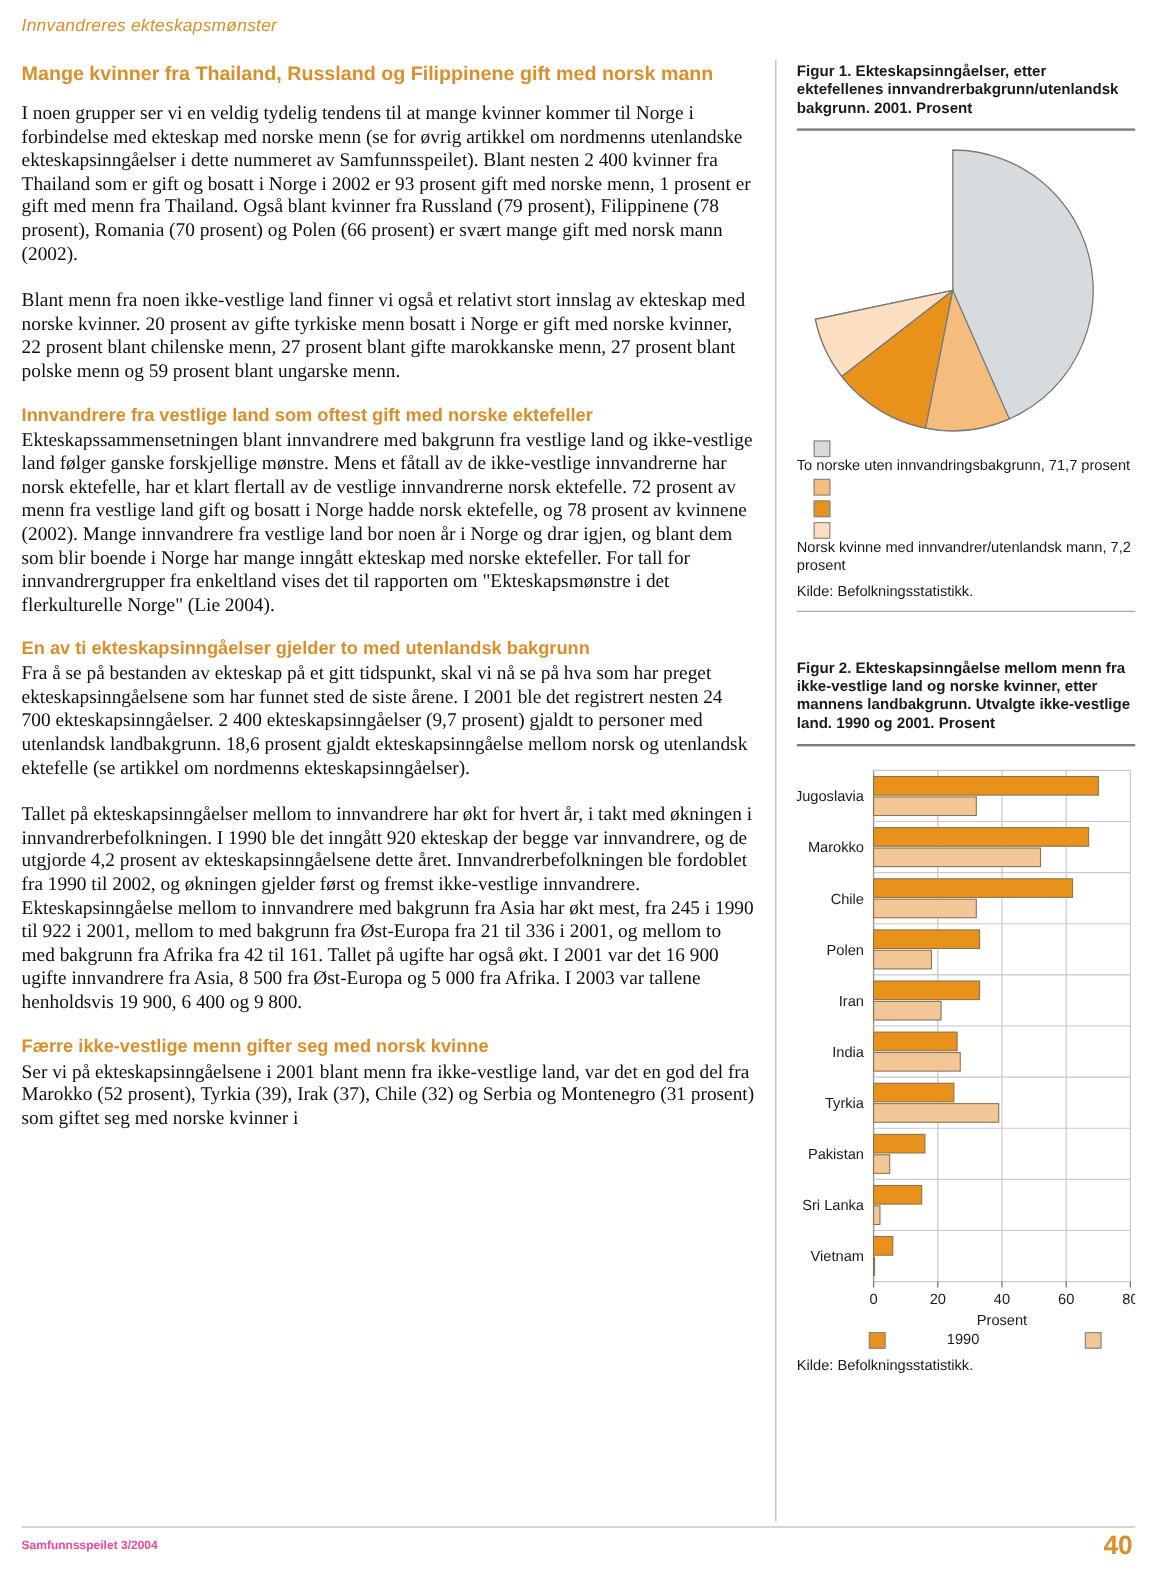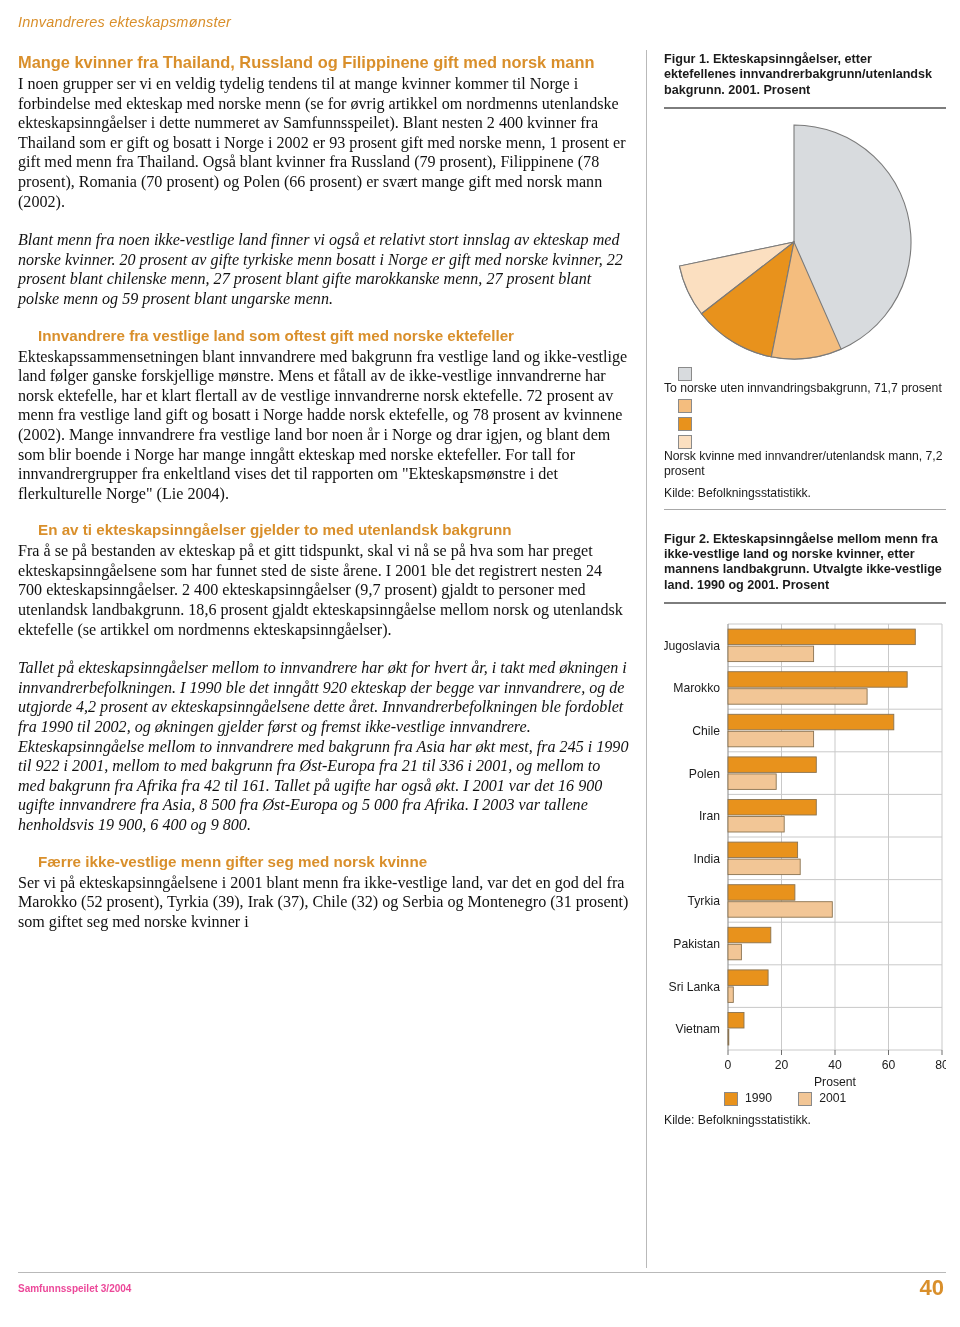"Mange kvinner fra Thailand, Russland" h2.art-head { margin-bottom: 1px -> 12px }
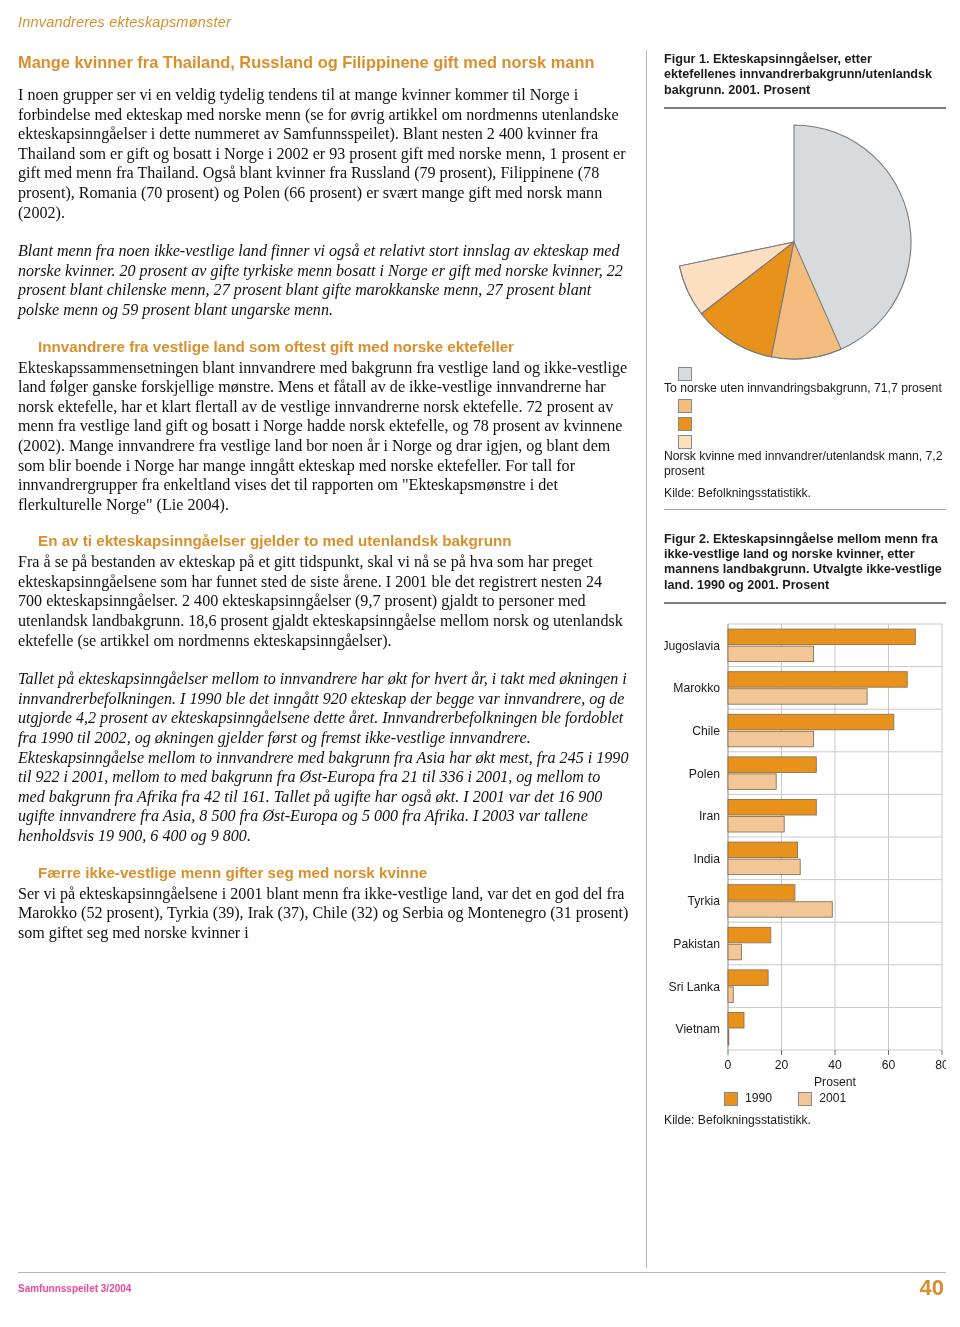"Blant menn fra noen ikke-vestlige" p.gap { font-style: italic -> none }
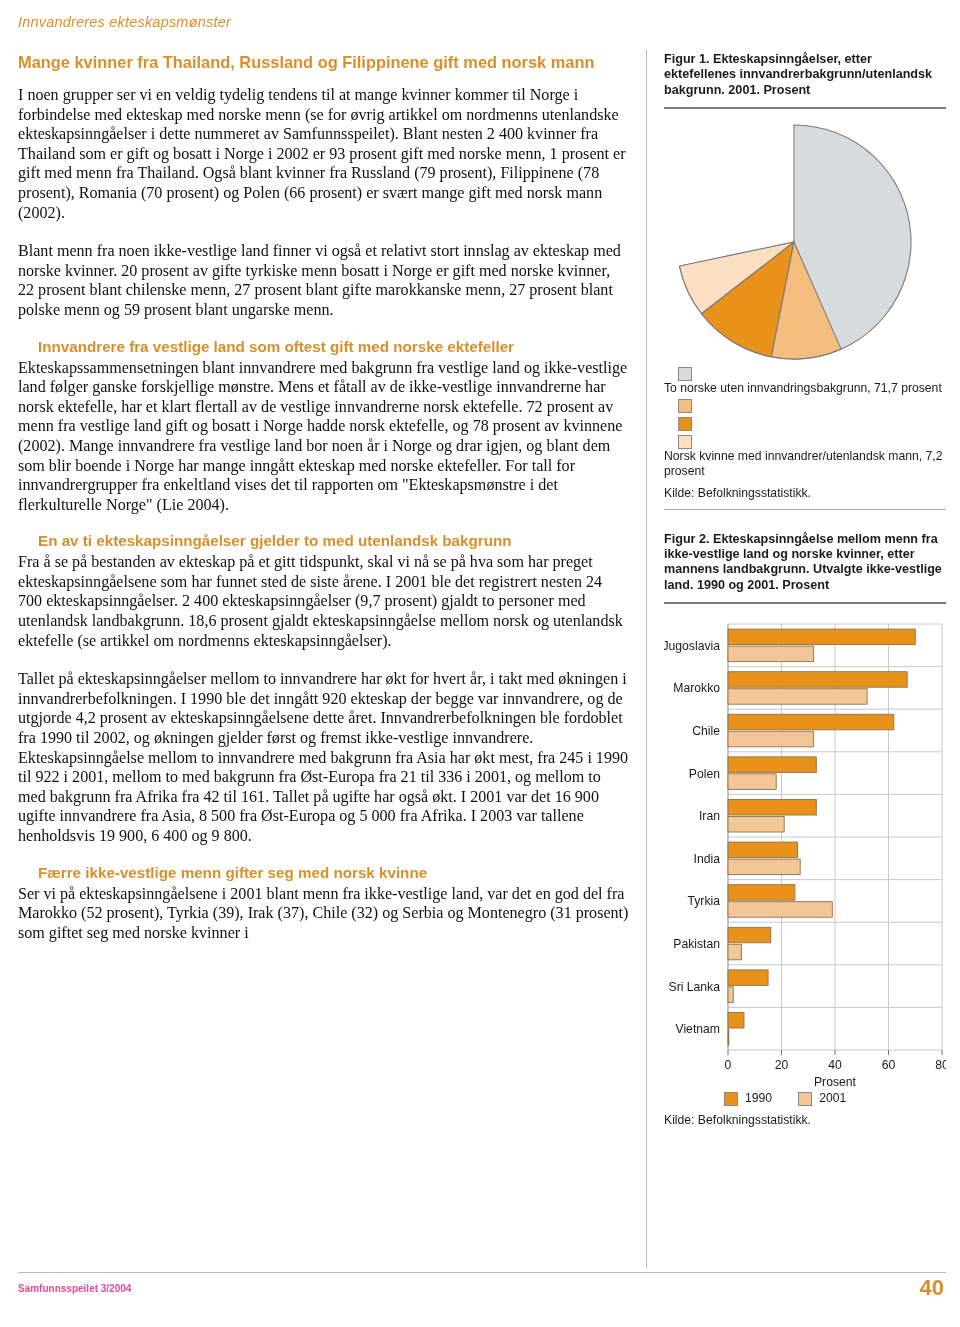"Innvandrere fra vestlige land som" h3.sub-head { margin-left: 20px -> none }
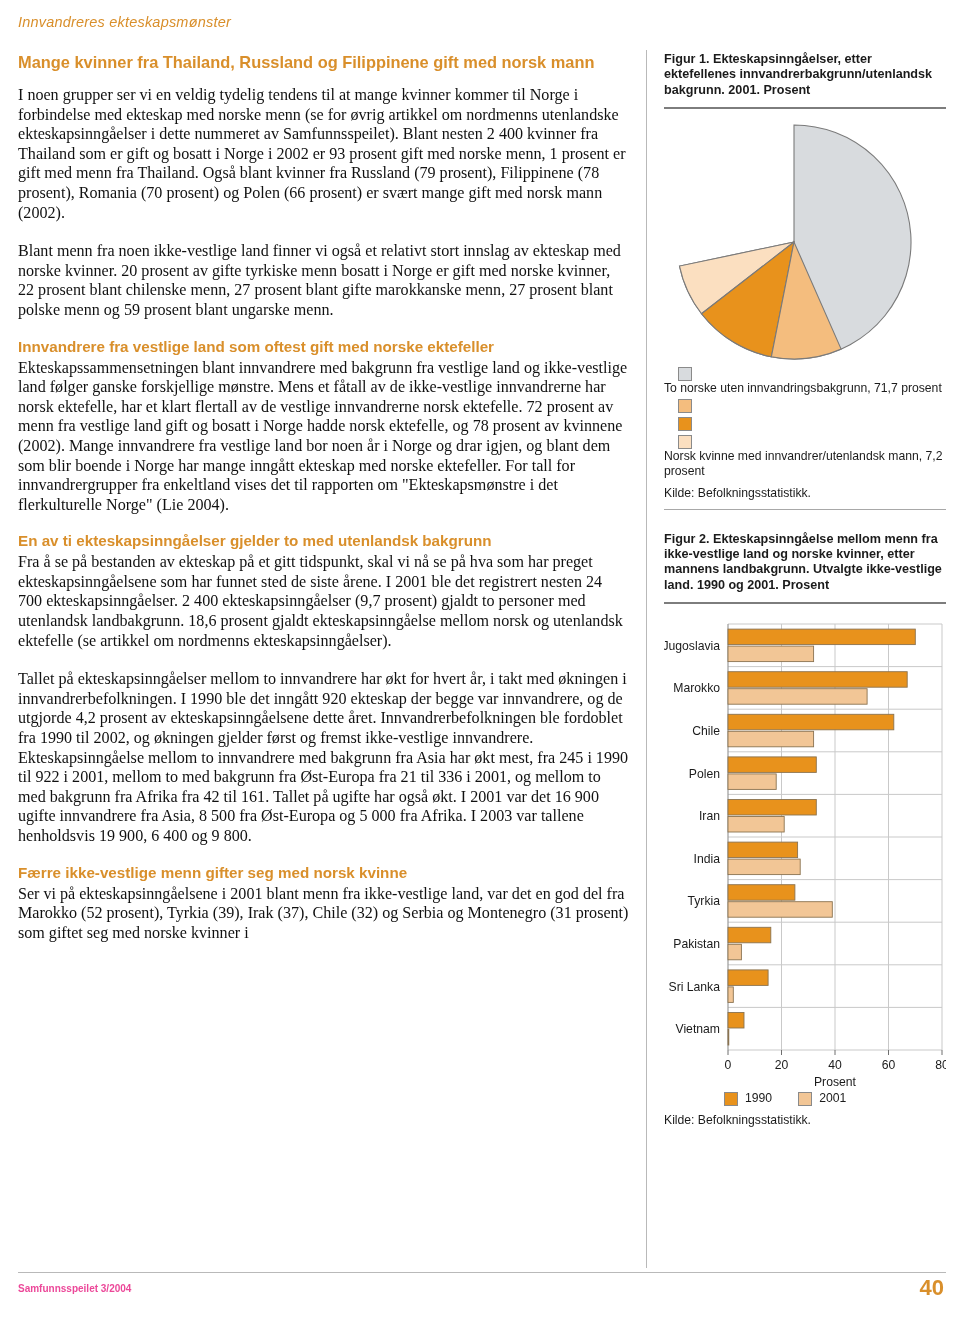"Figur 2. Ekteskapsinngåelse mellom menn" div { margin-top: 22px -> 40px }
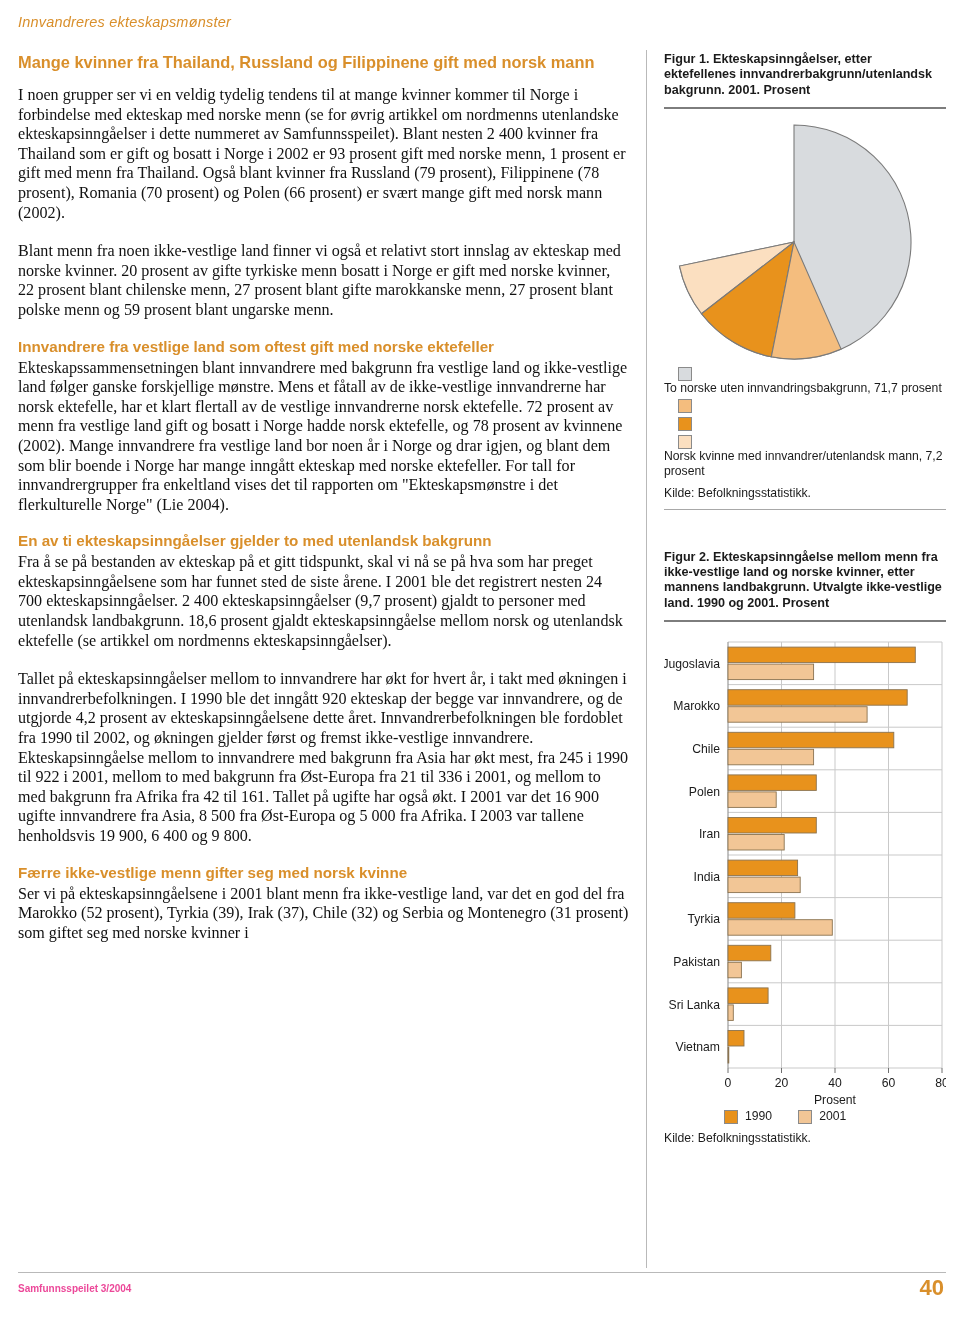"1990" .barlegend { gap: none -> 44px }
